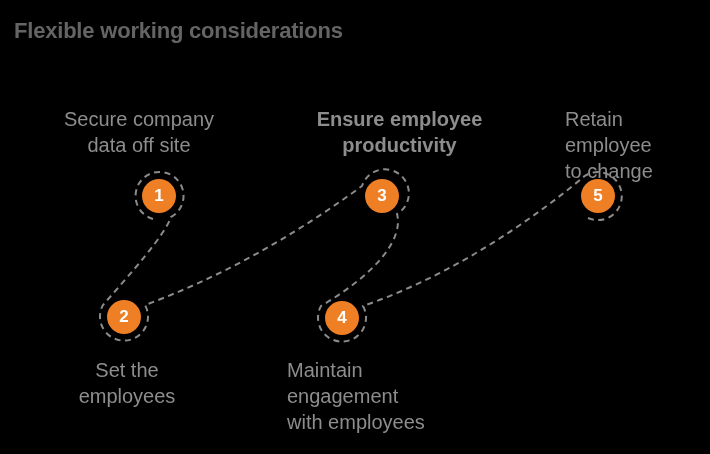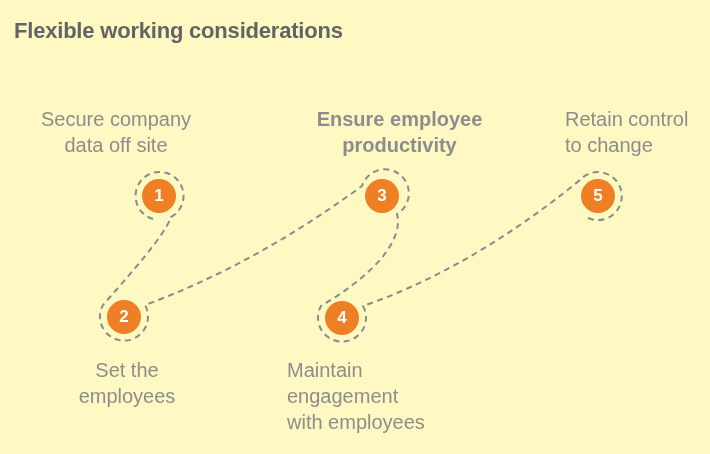"Flexible working considerations" .canvas { background: #fef9c3 -> #000000 }
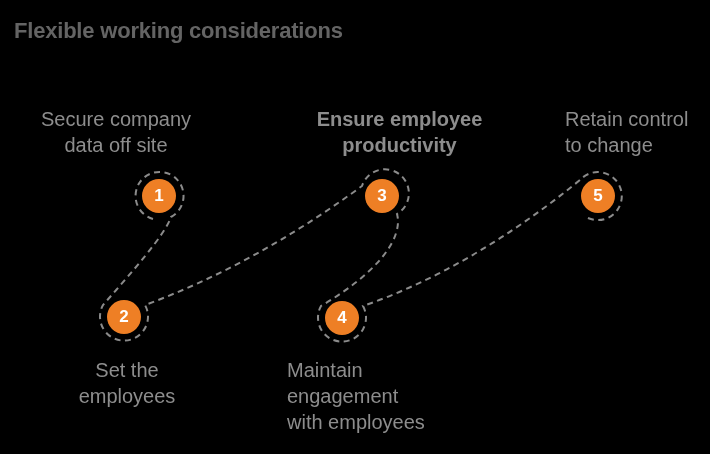"Secure company" #l1 { left: 26px -> 49px }
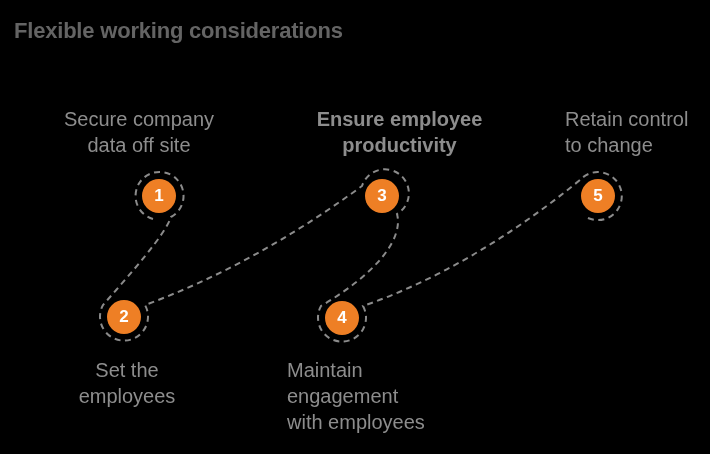"Retain control" div.step-label { text: control -> employee }
